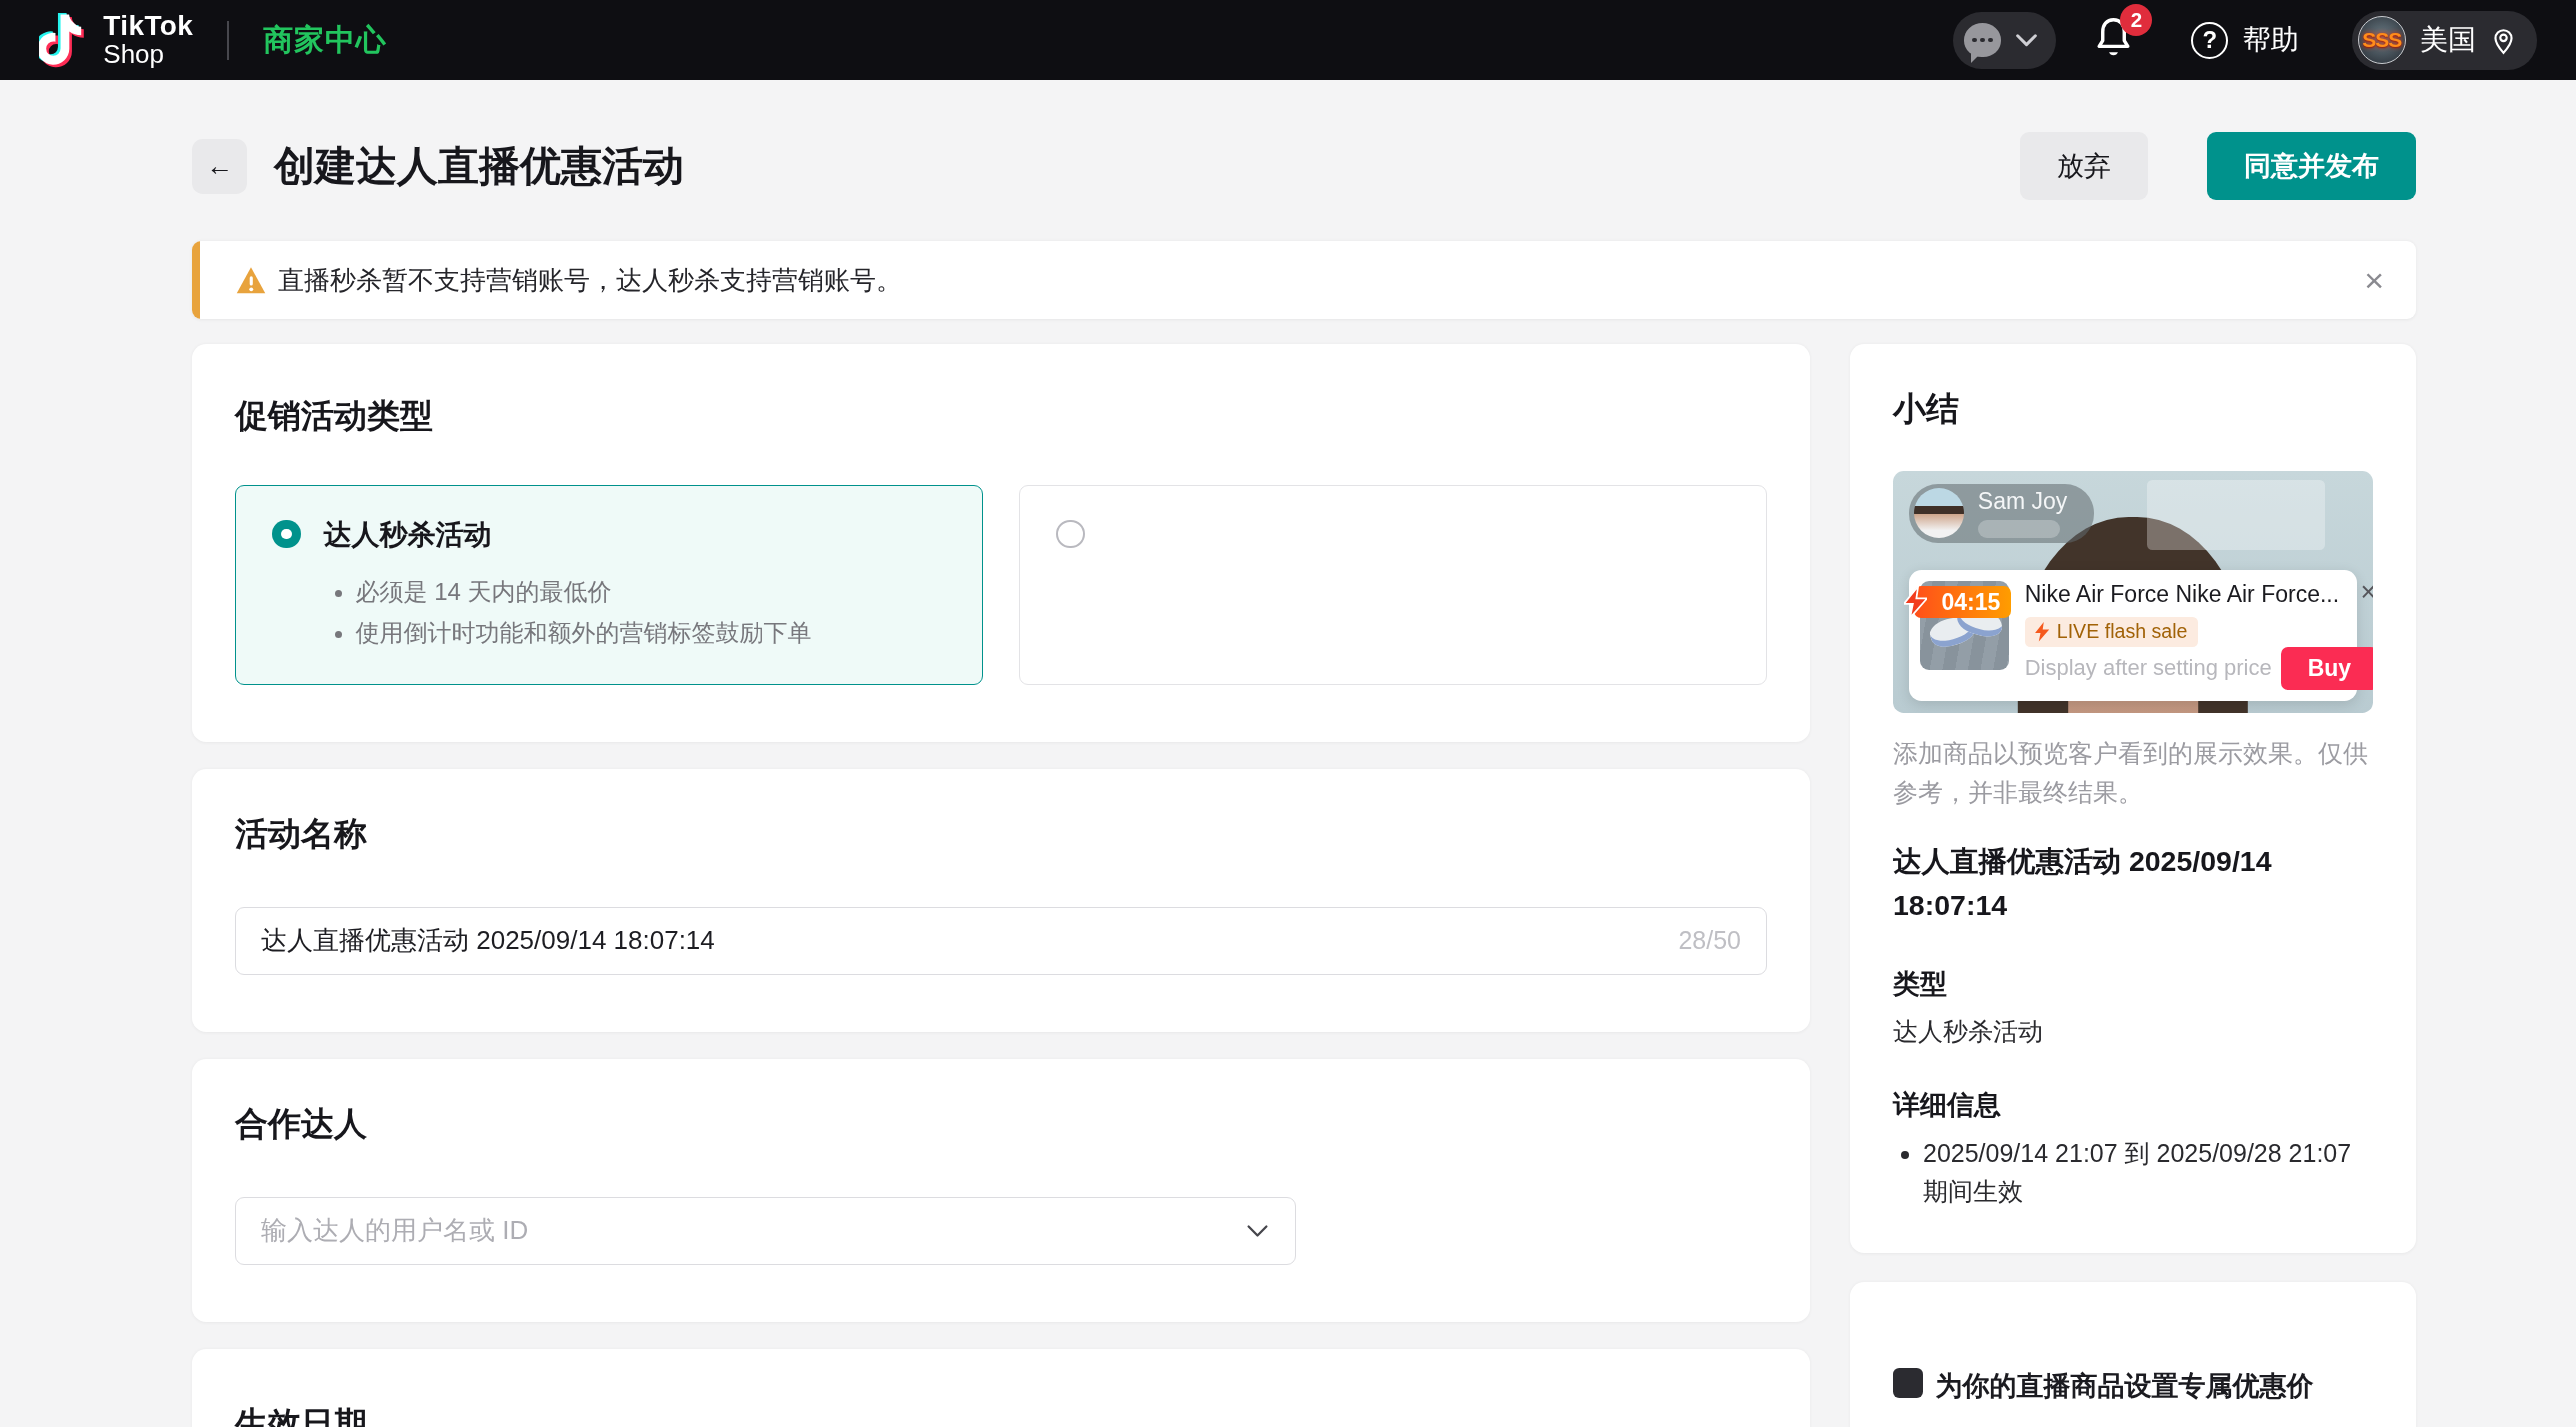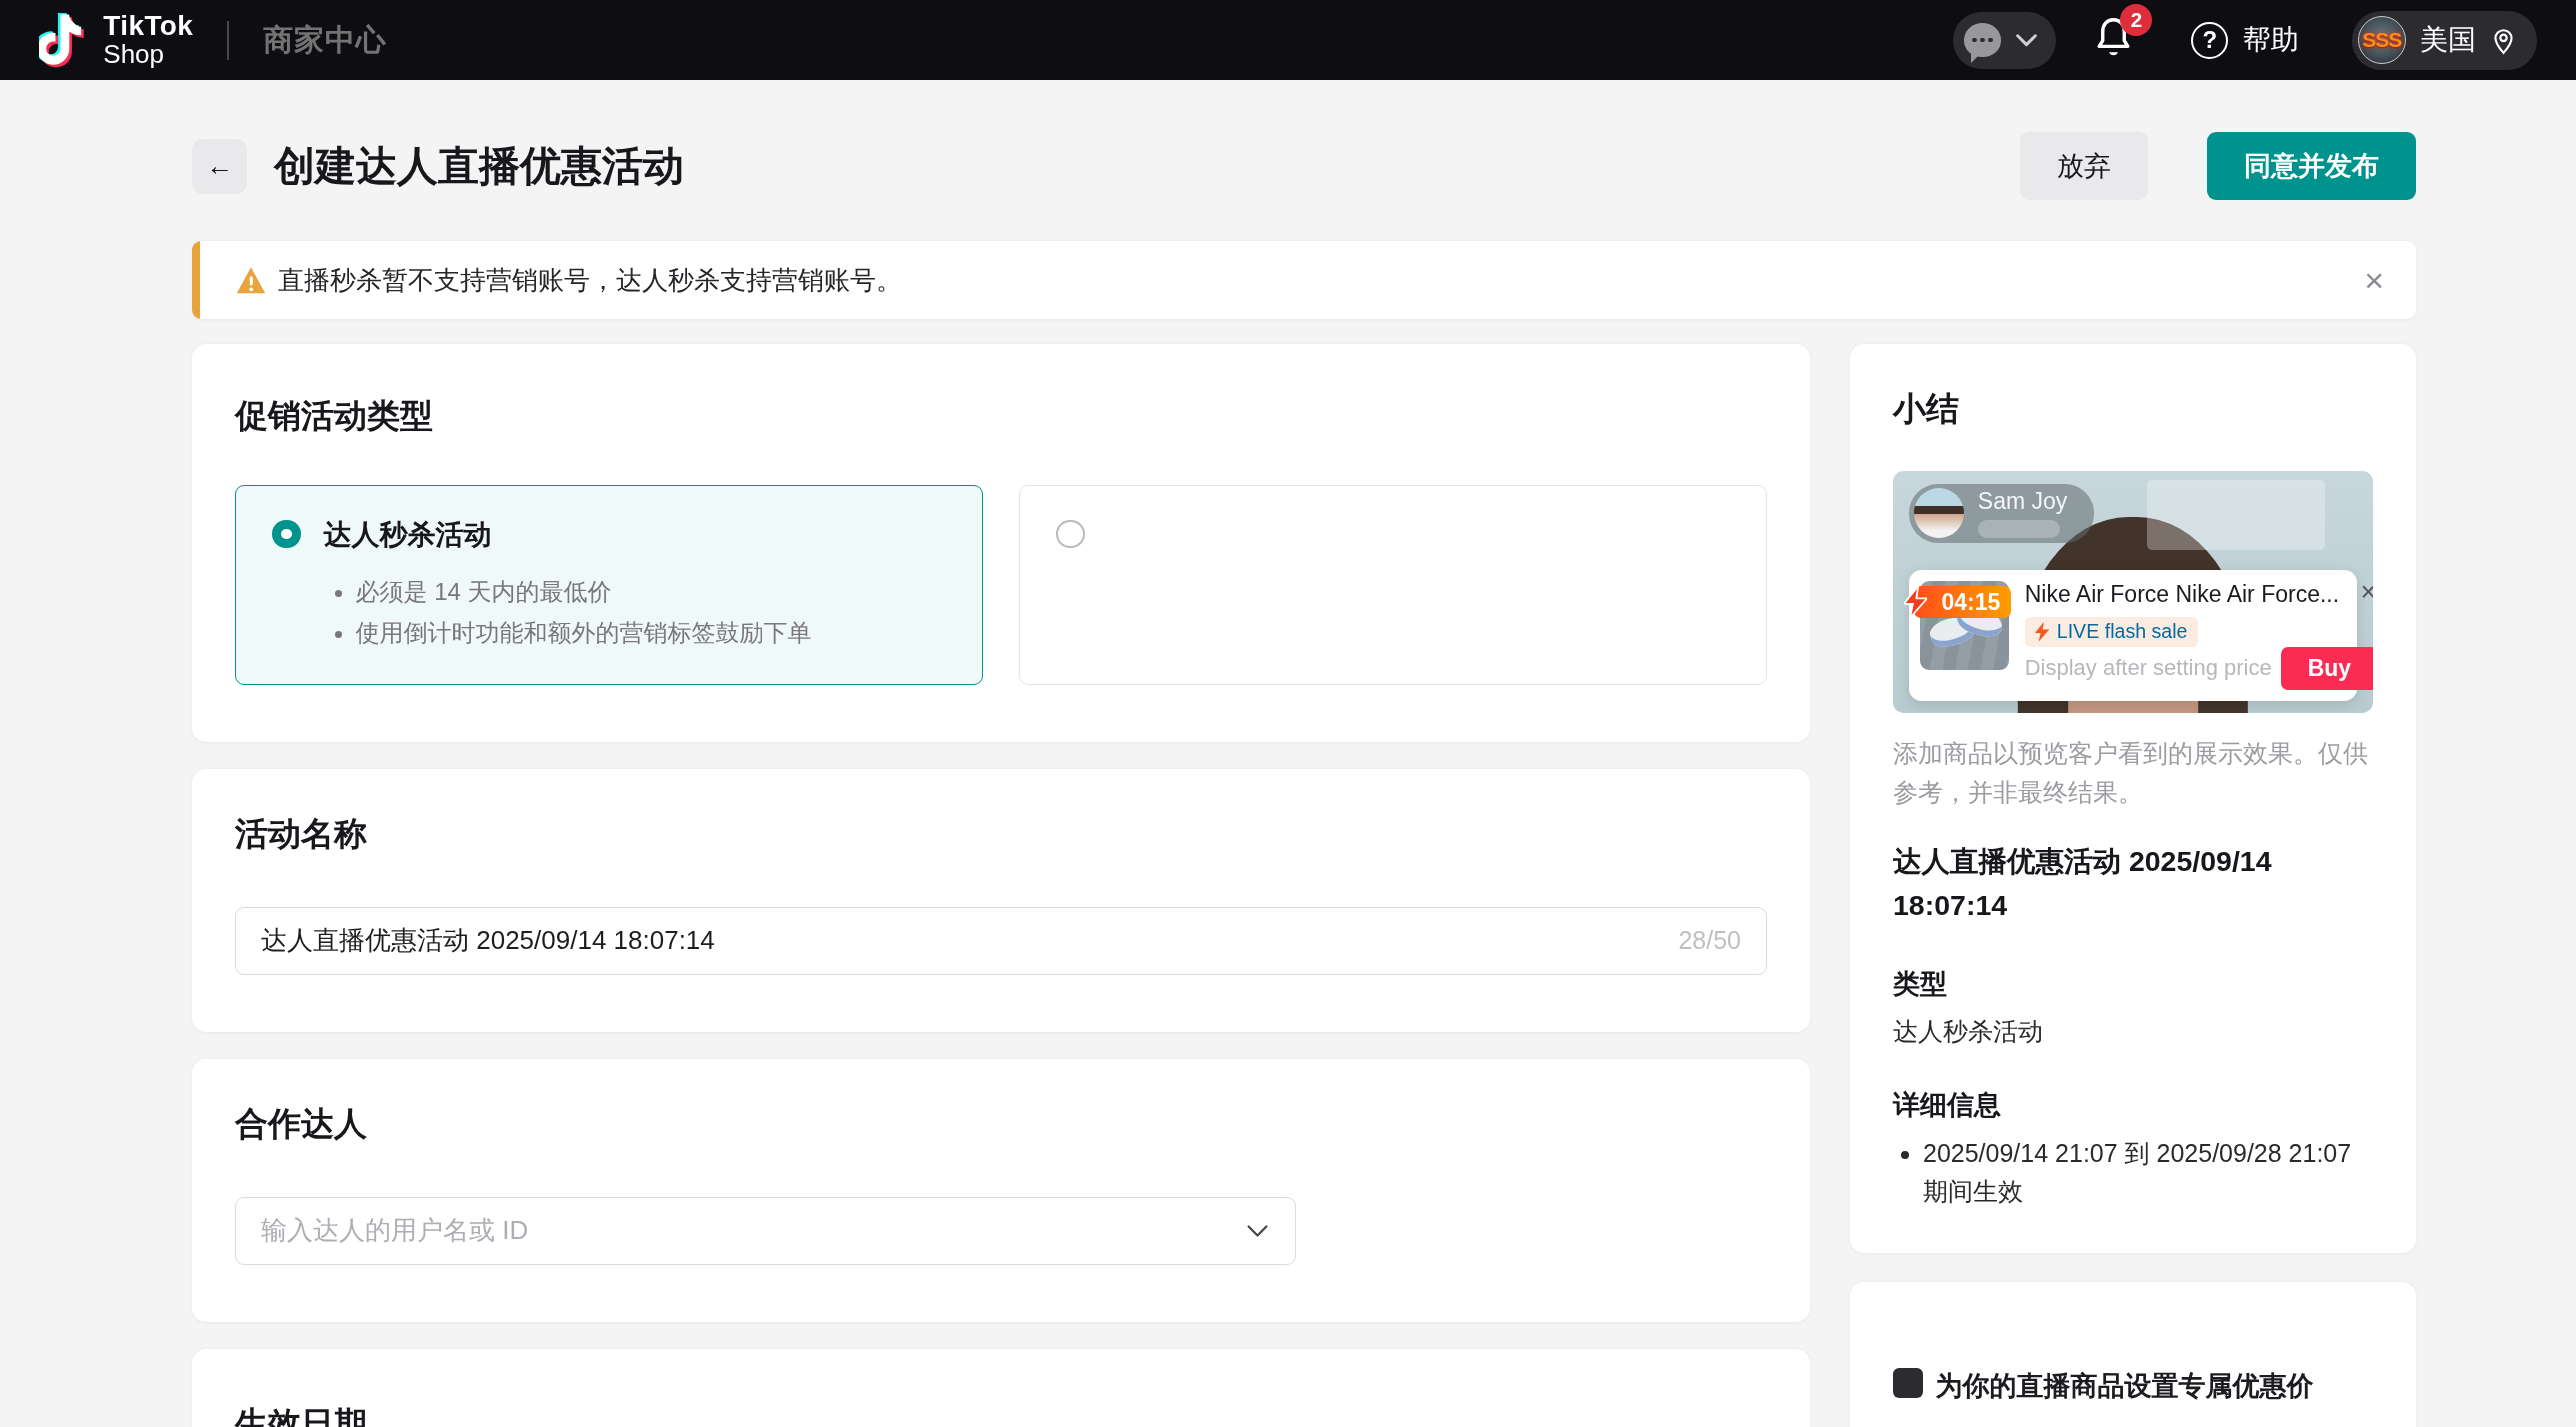"商家中心" .portal { color: #737373 -> #22c55e }
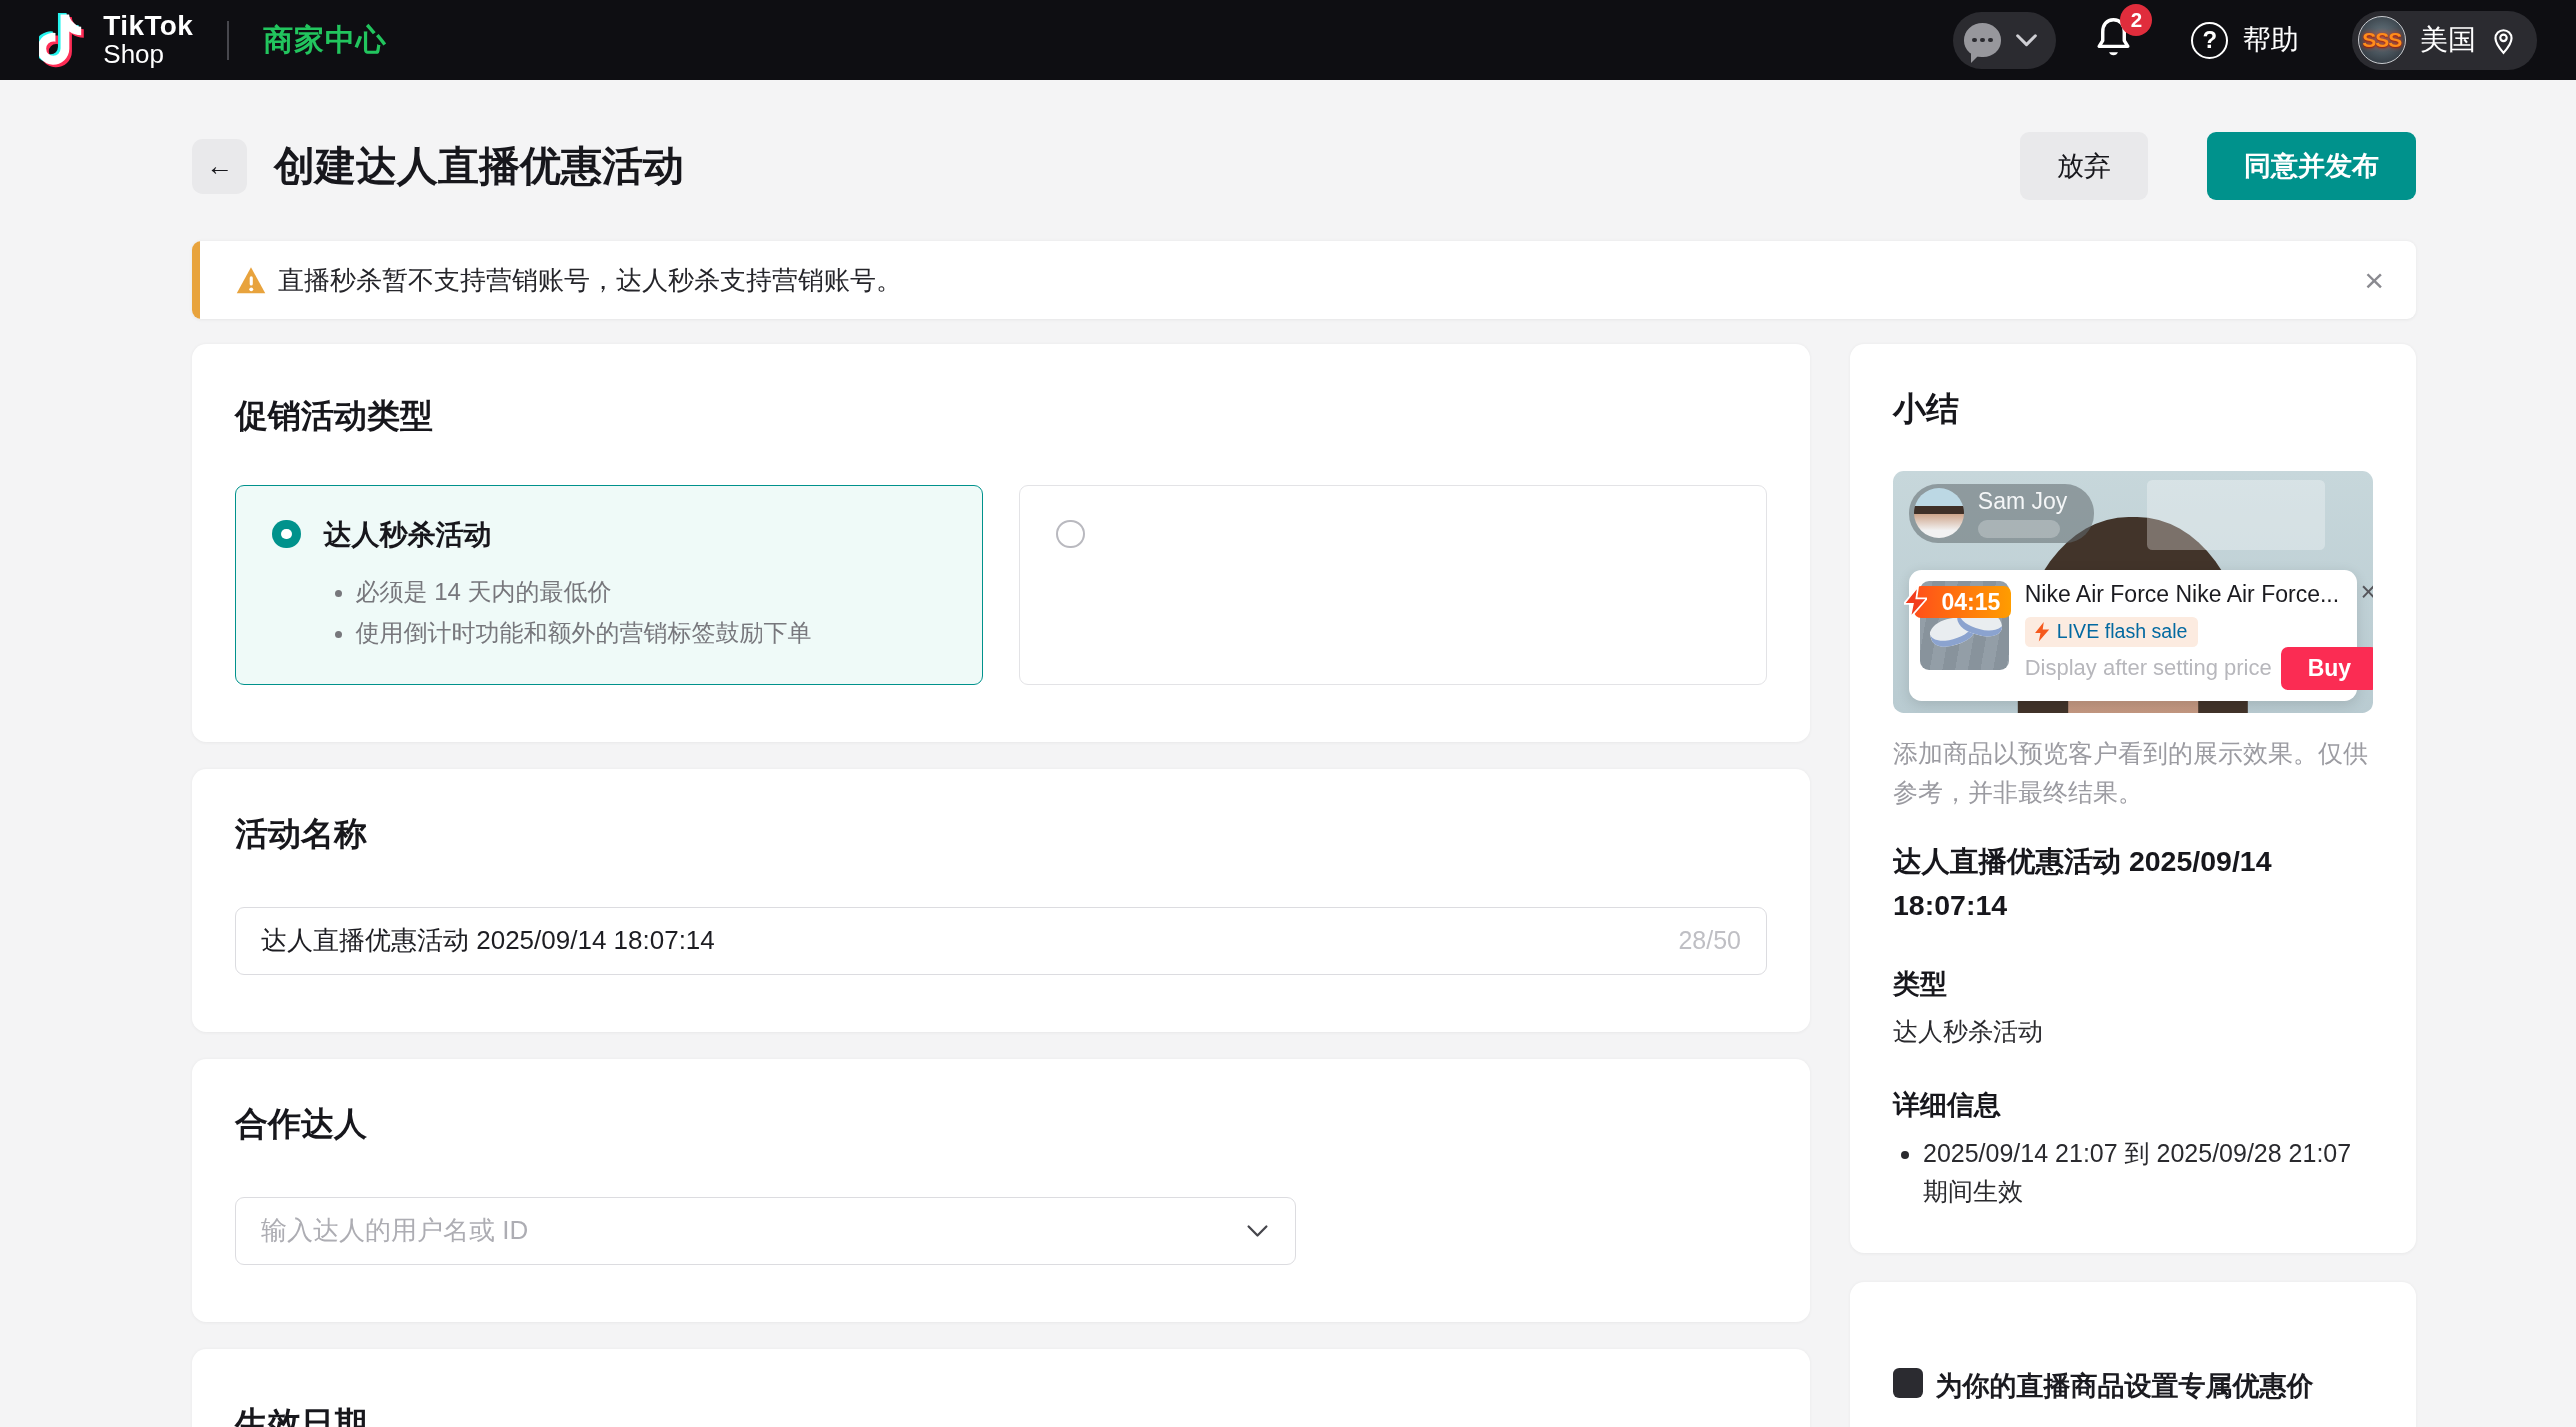"LIVE flash sale" .flash-tag { color: #0369a1 -> #a16207 }
